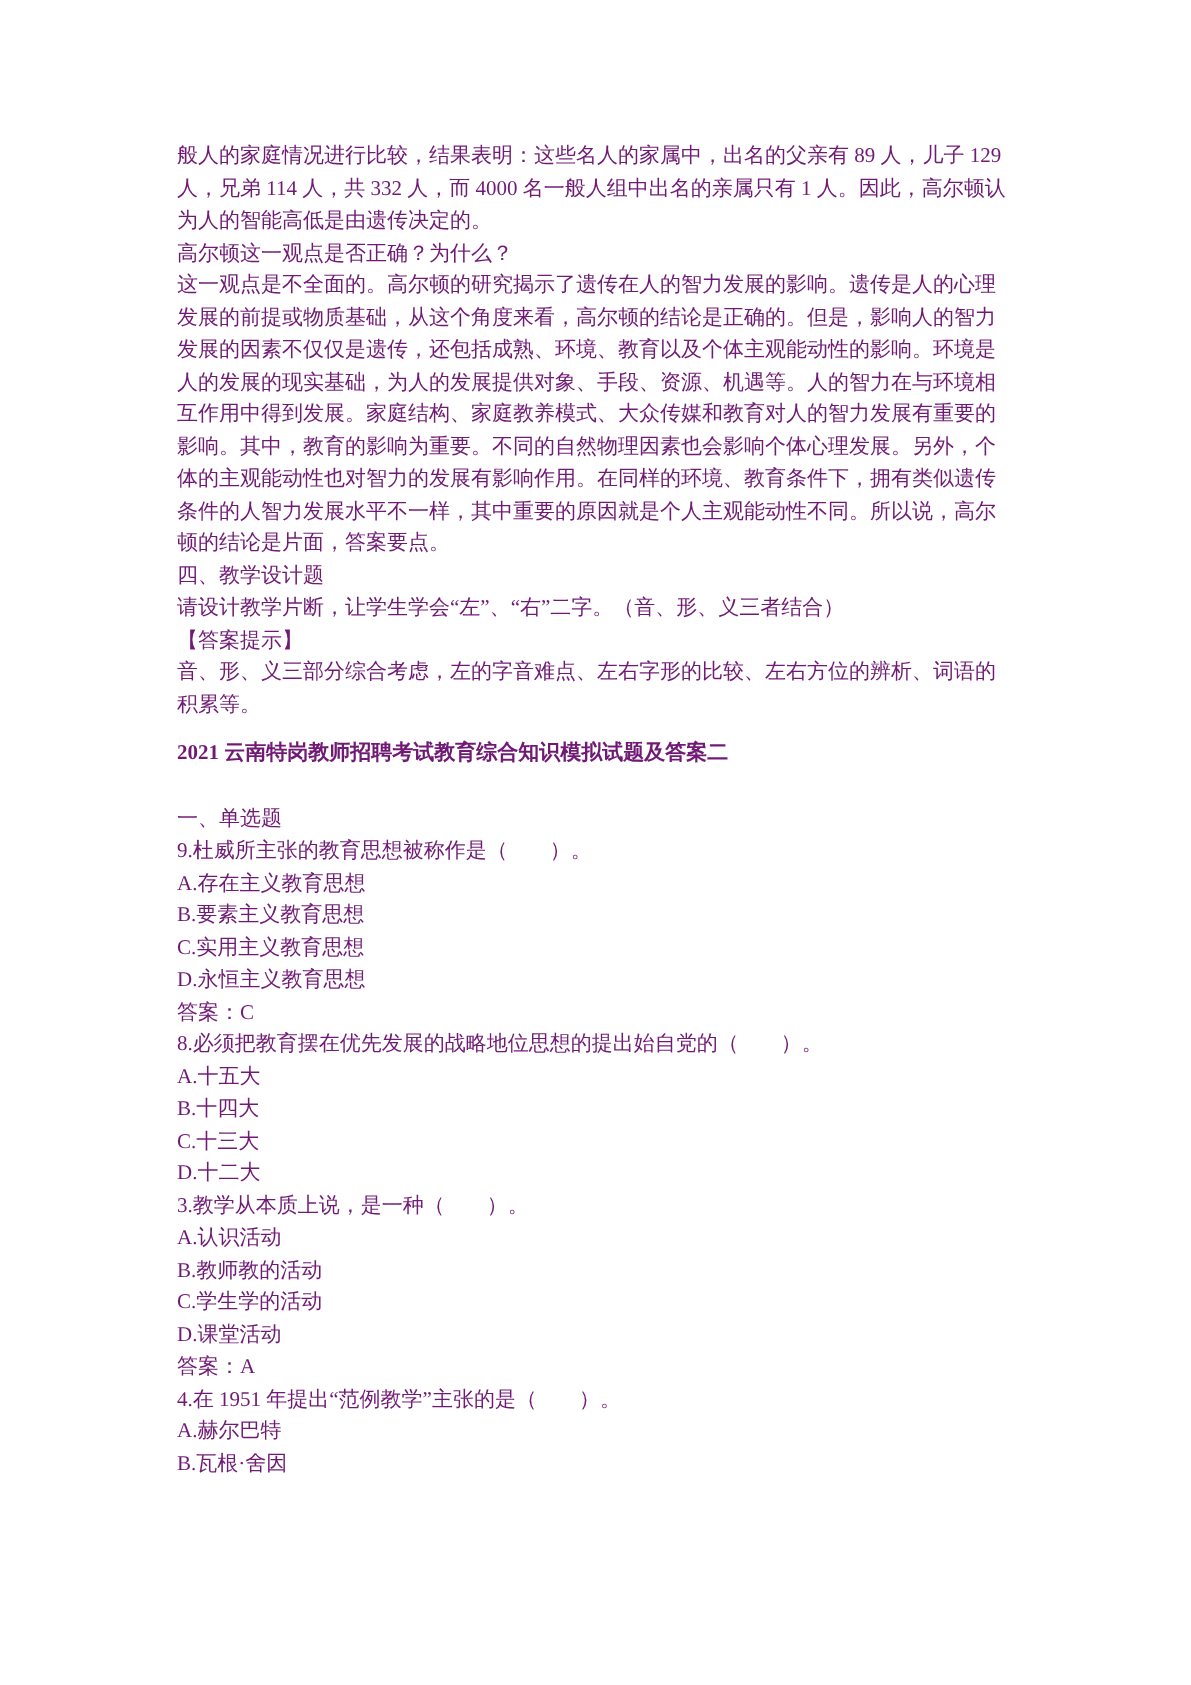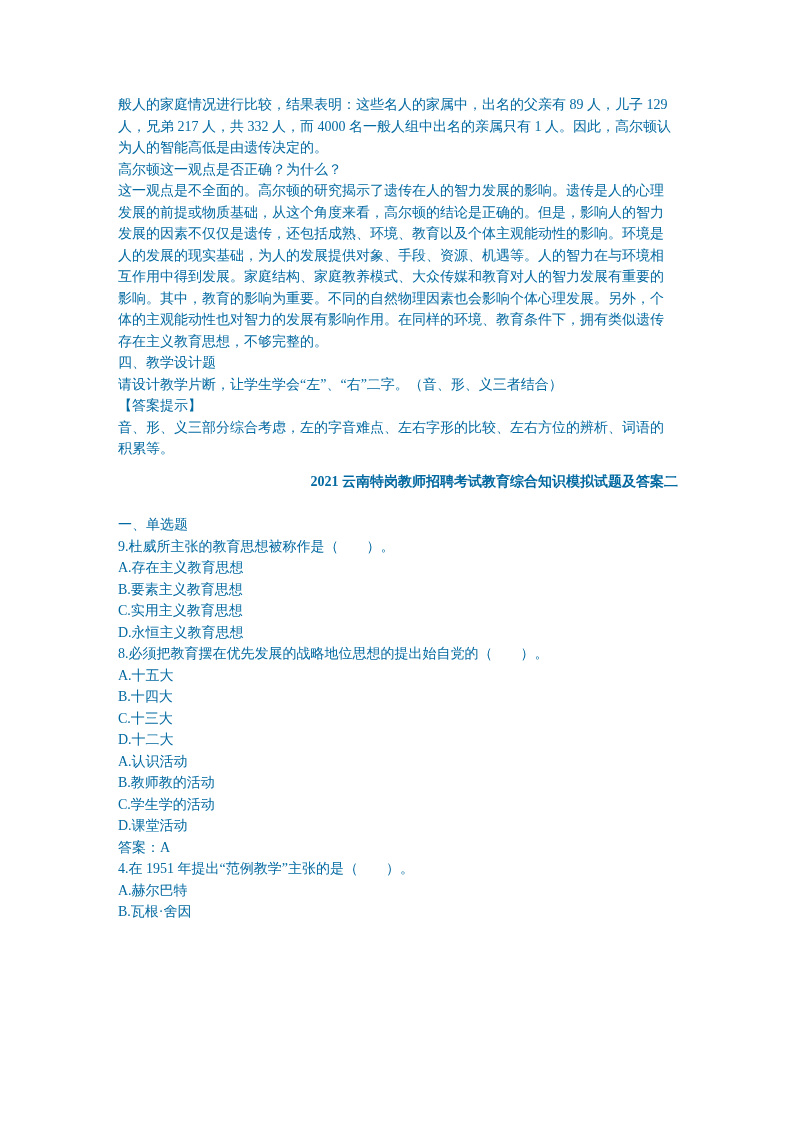"般人的家庭情况进行比较，结果表明：这些名人的家属中，出名的父亲有 89 人，儿子" .line { color: #0369a1 -> #701a75 }
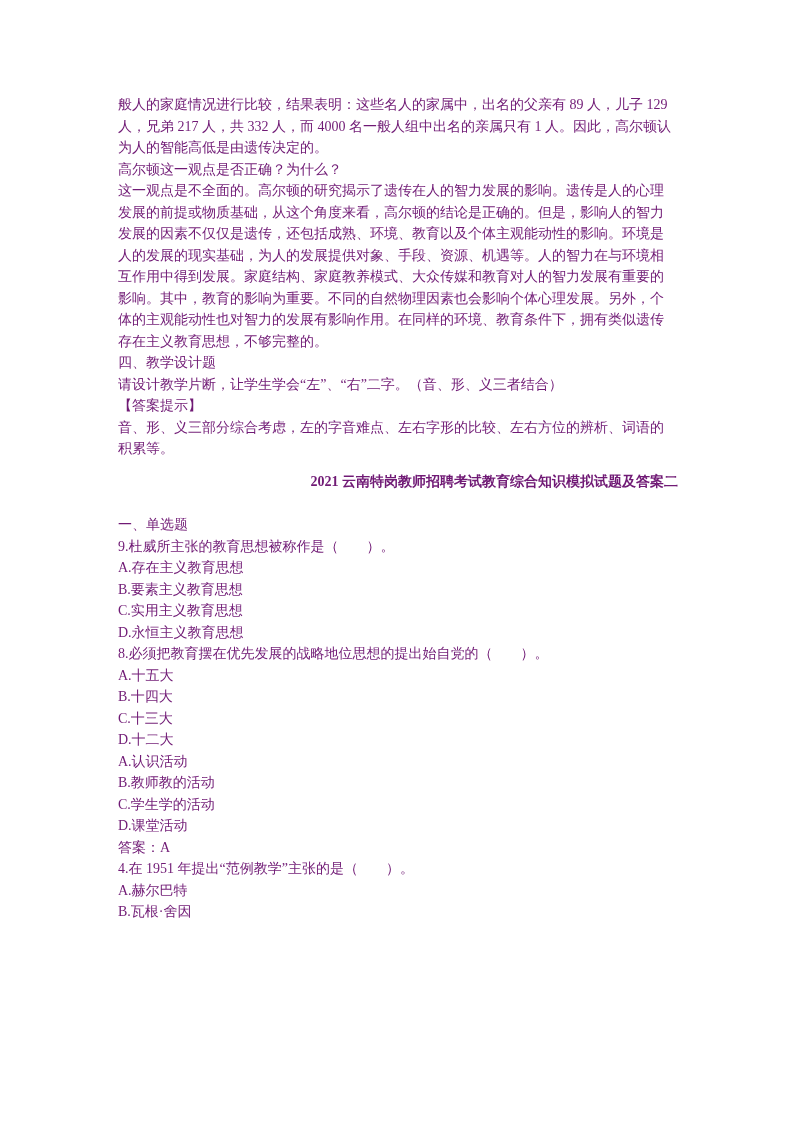"人，兄弟 217 人，共 332 人，而" div.line { text: 217 -> 114 }
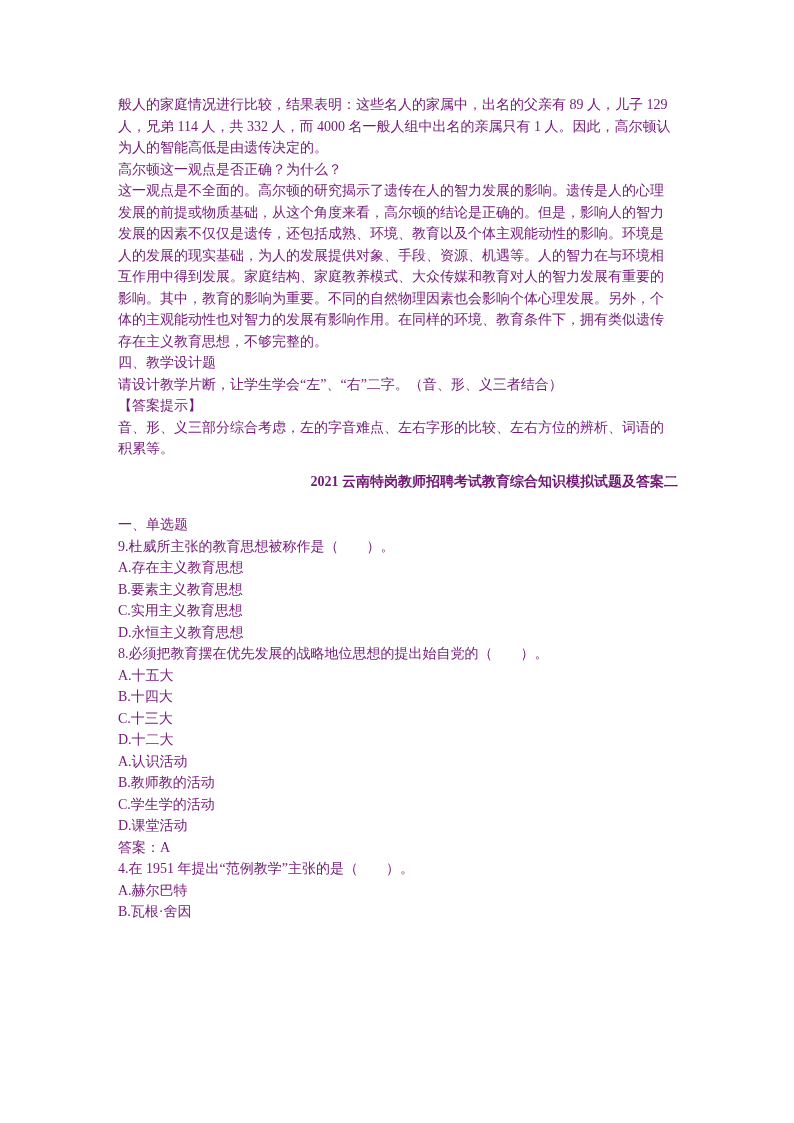"条件的人智力发展水平不一样，其中重要的原因就是个人主观能动性不同。所以说，高尔" div.line { html: none -> <div>条件的人智力发展水平不一样，其中重要的原因就是个人主观能动性不同。所以说，高尔</div> }
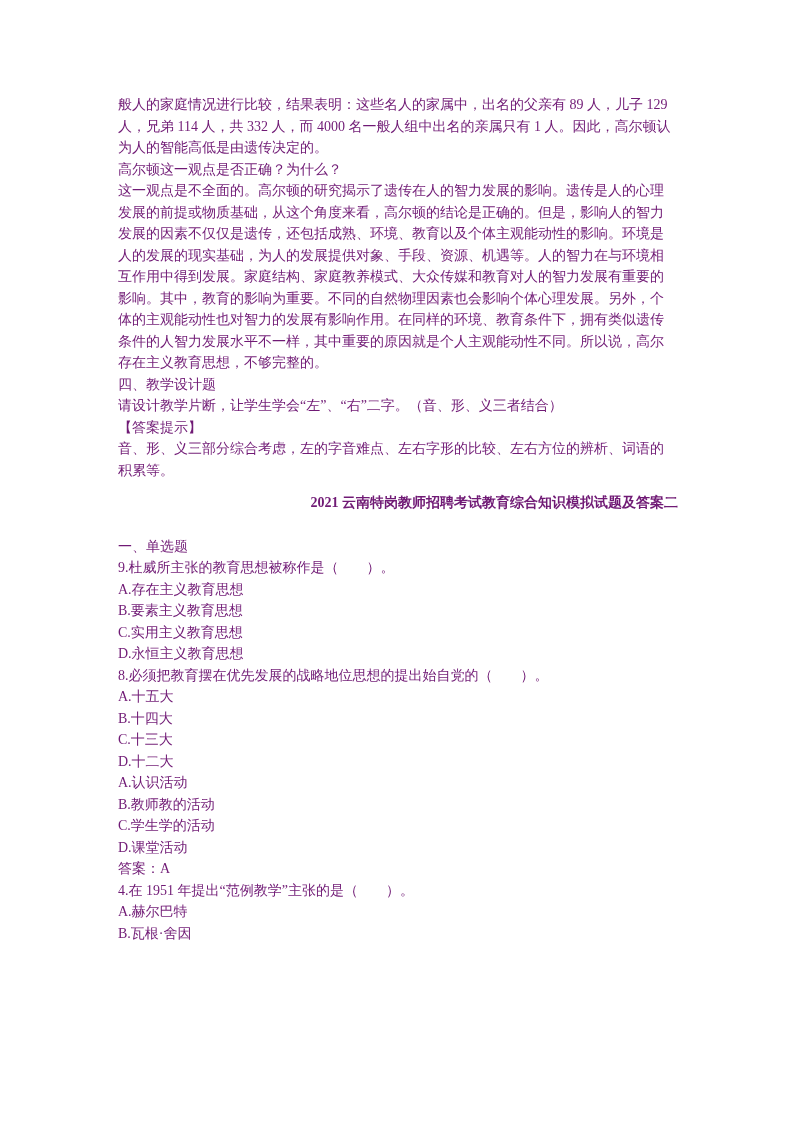"存在主义教育思想，不够完整的。" div.line { text: 存在主义教育思想，不够完整的 -> 顿的结论是片面，答案要点 }
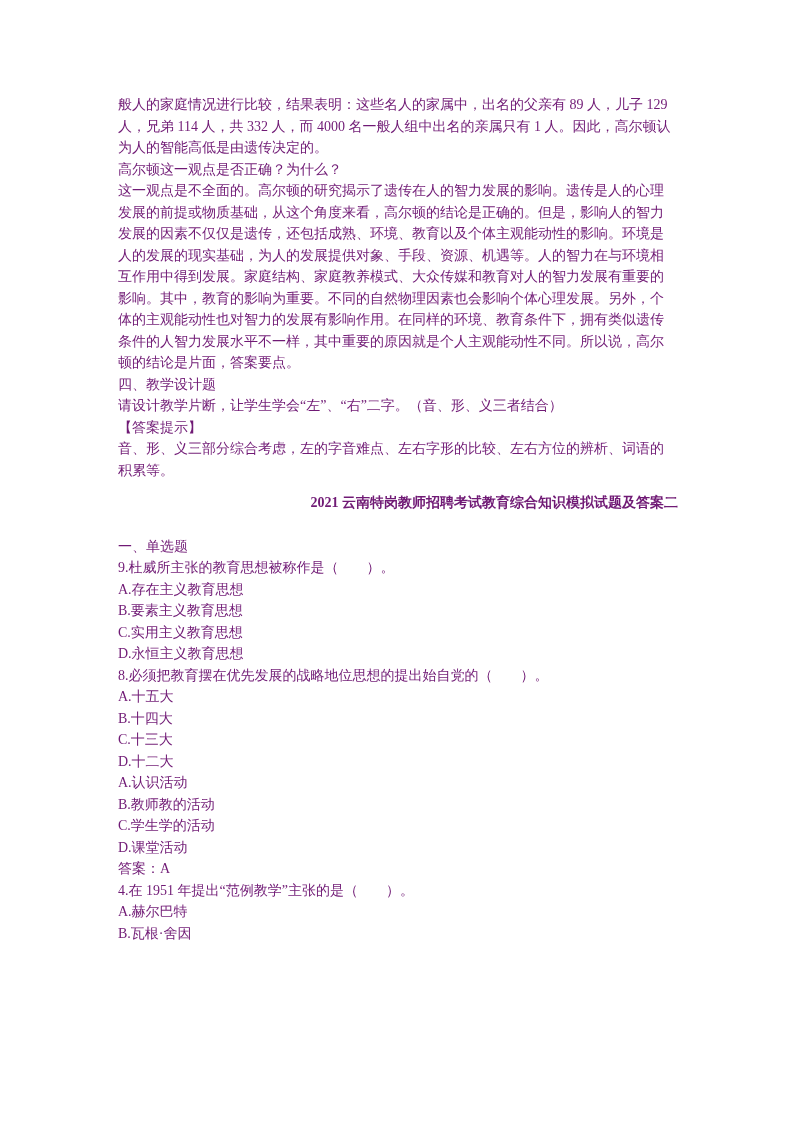"2021 云南特岗教师招聘考试教育综合知识模拟试题及答案二" .line.title { text-align: right -> left }
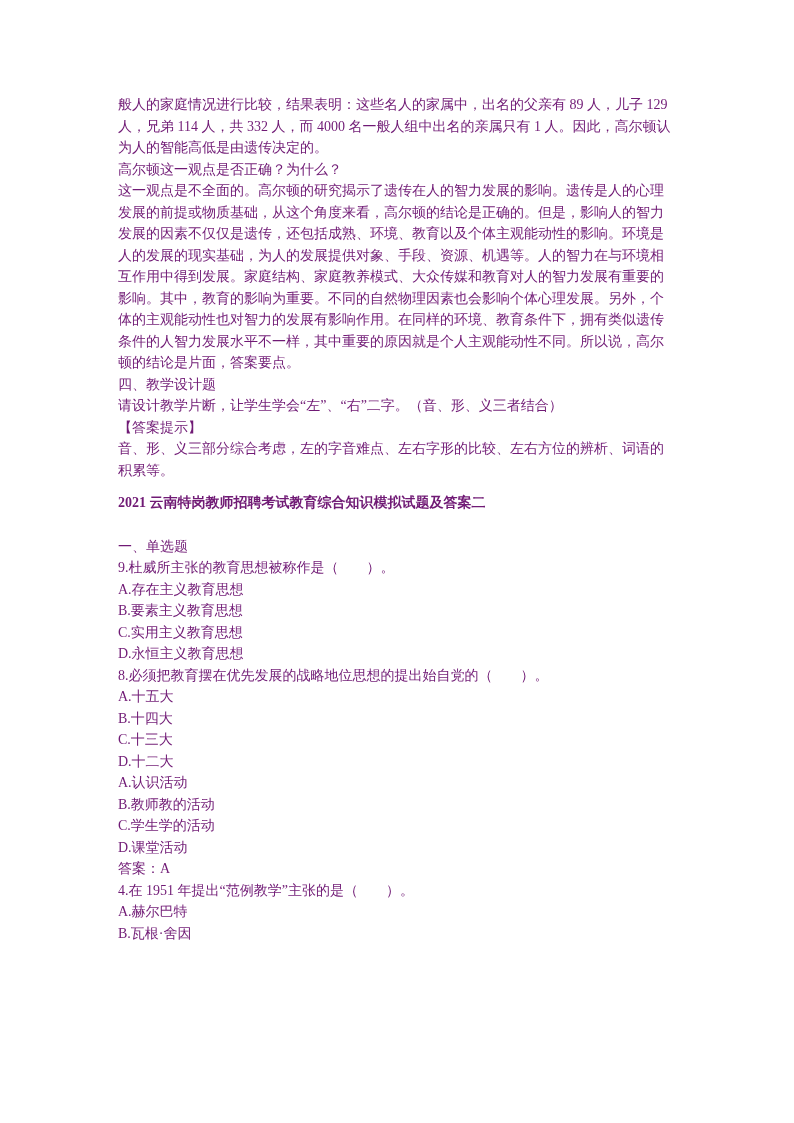"答案：C" div.line { html: none -> <div>答案：C</div> }
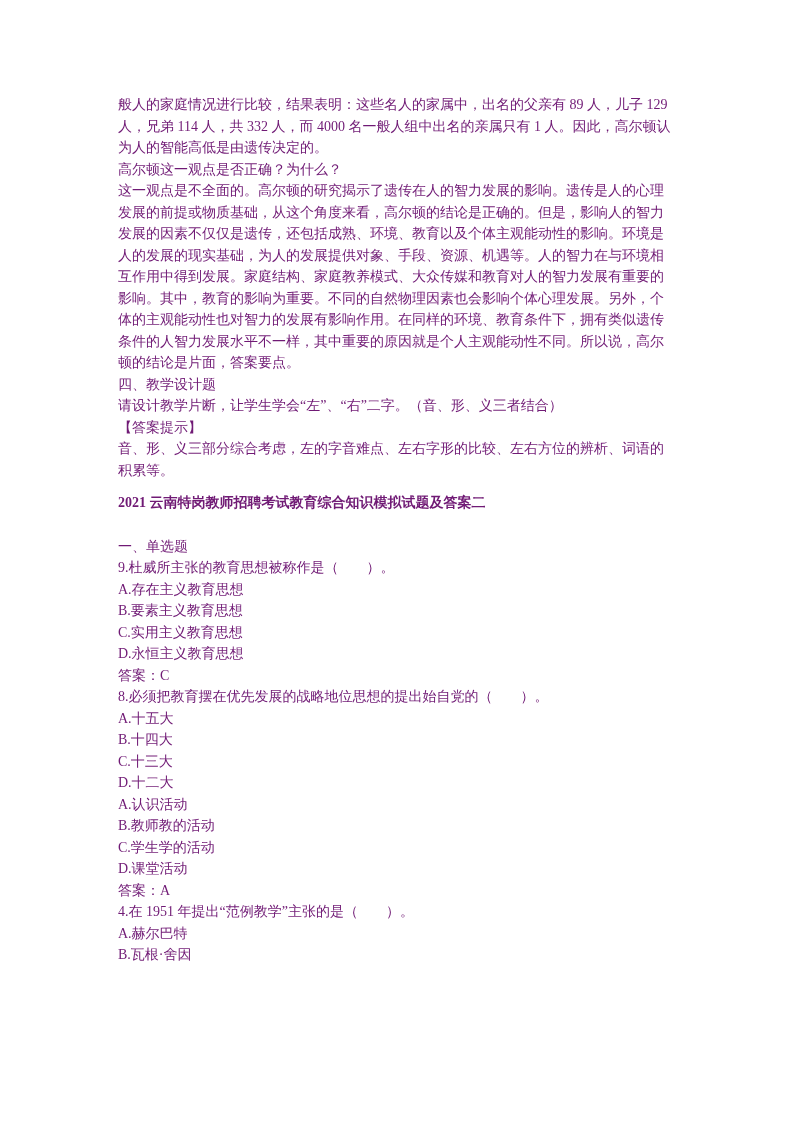"3.教学从本质上说，是一种（ ）。" div.line { html: none -> <div>3.教学从本质上说，是一种（ ）。</div> }
